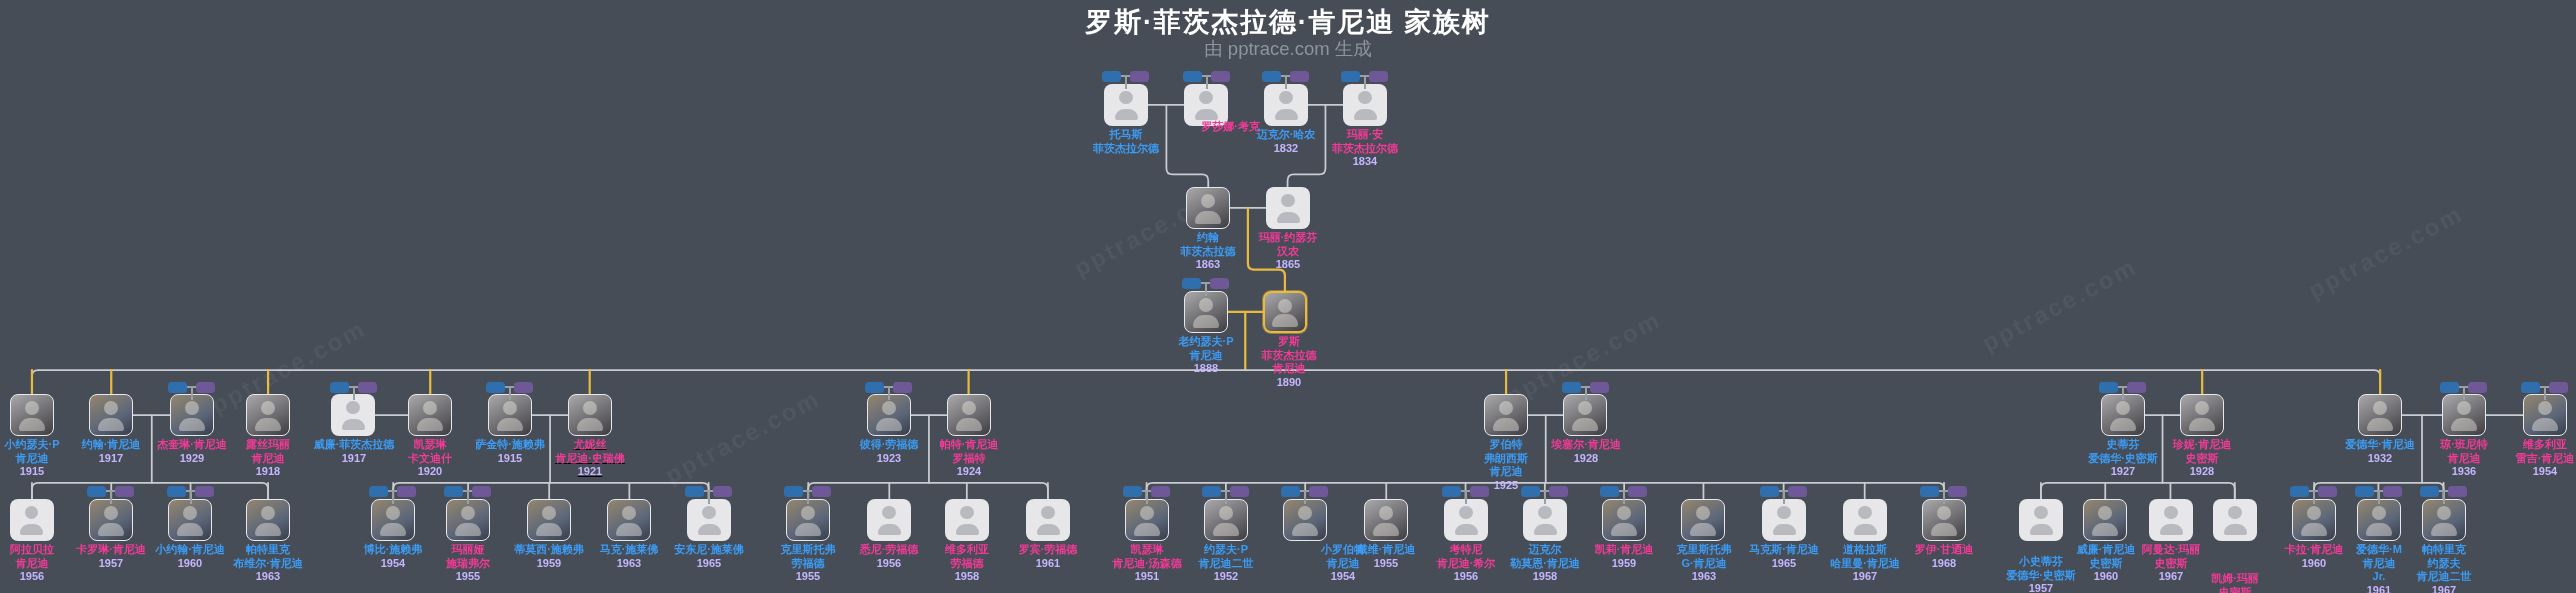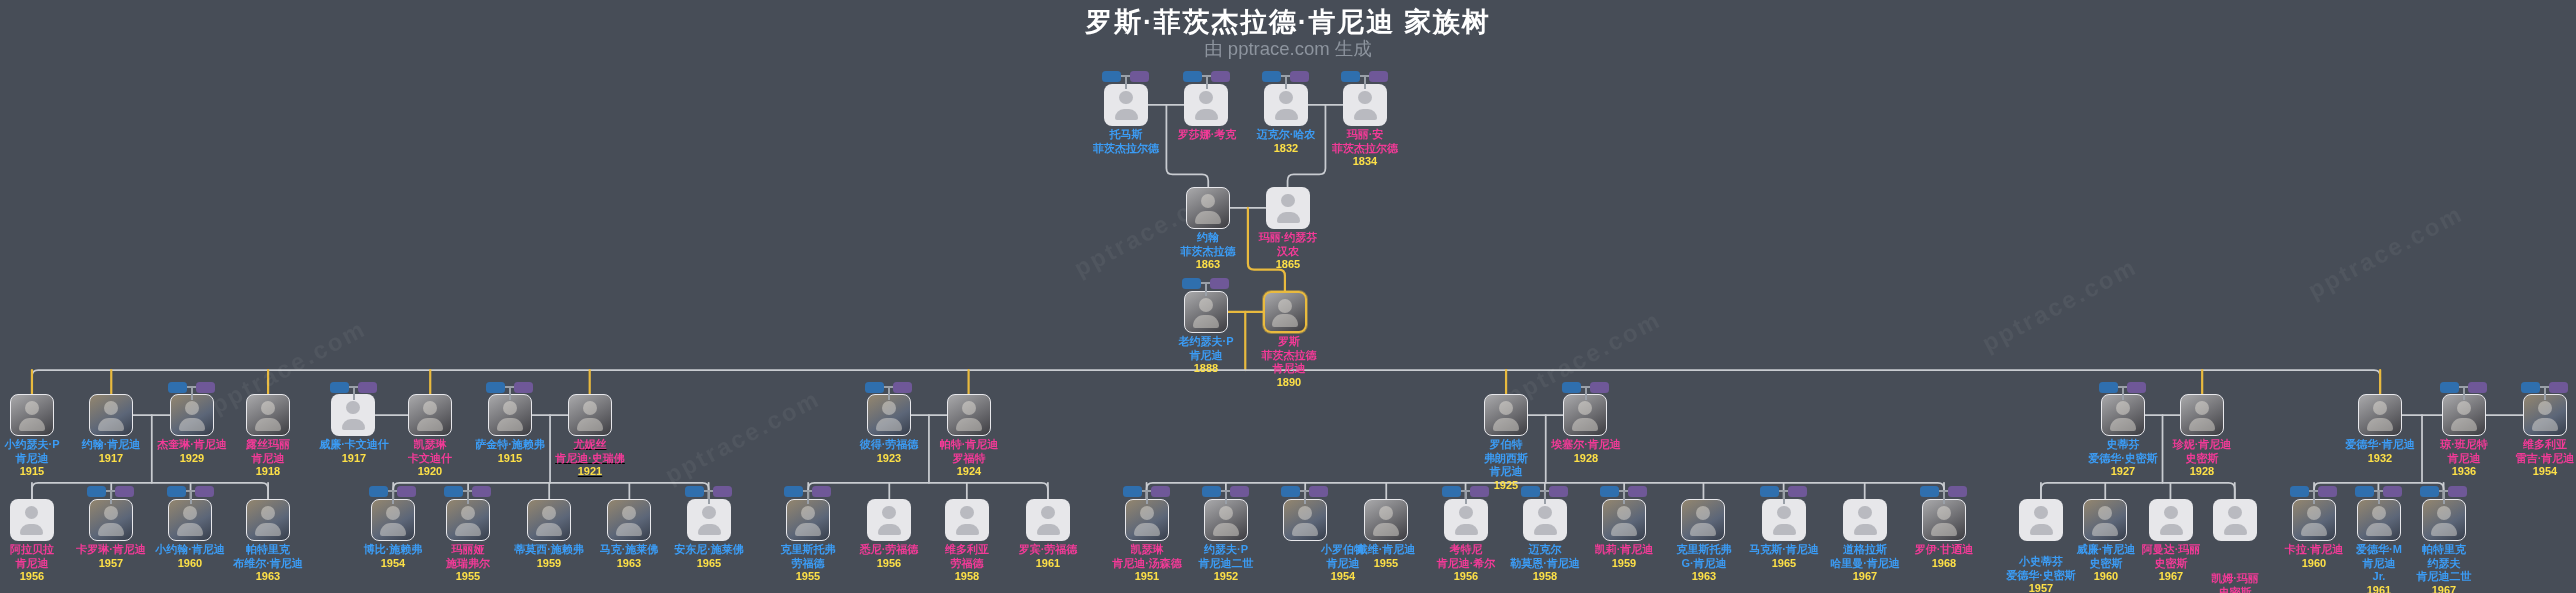"罗莎娜·考克" div.label { text-align: none -> right; top: 128px -> 120px }
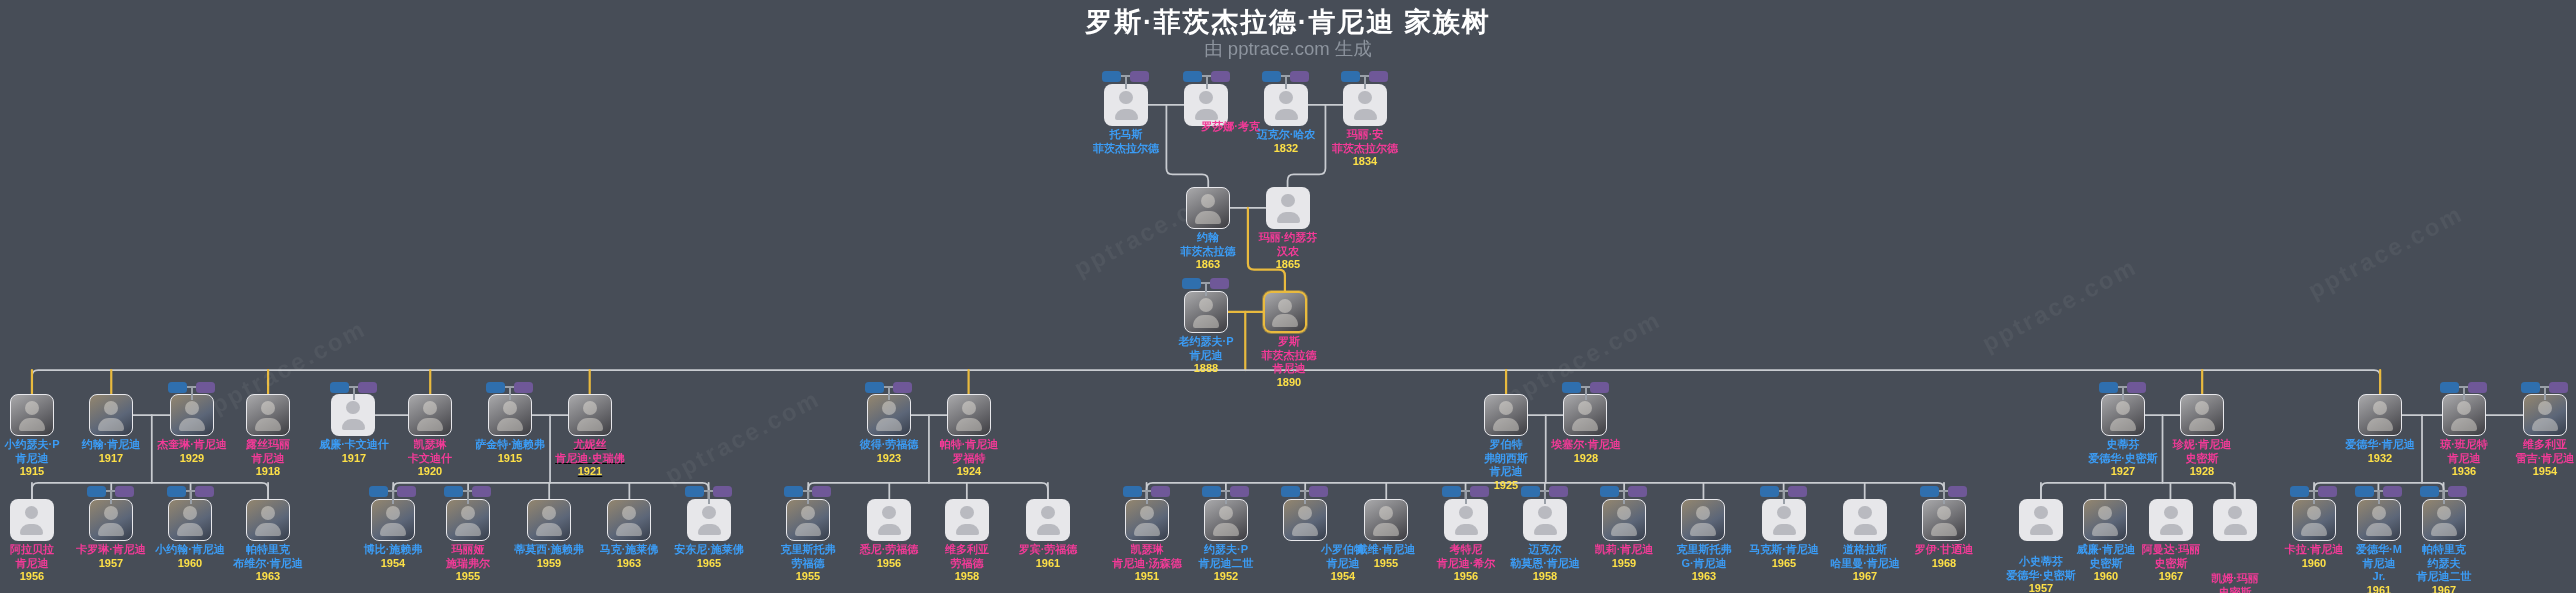"1832" .yr { color: #fde047 -> #c4b5fd }
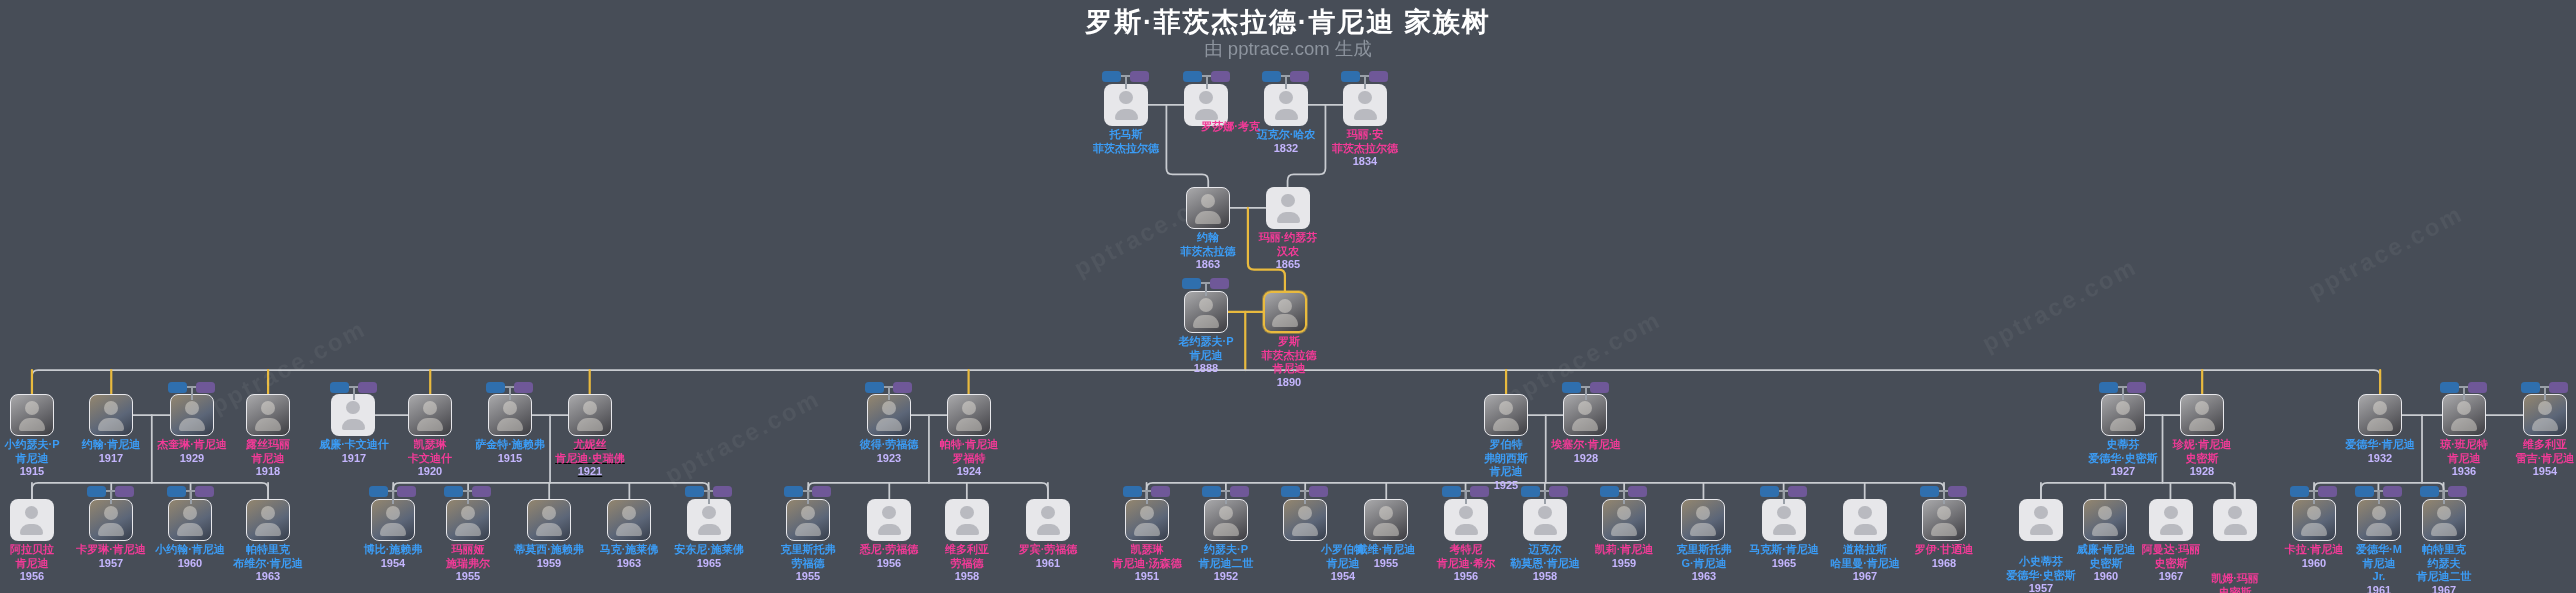"威廉·卡文迪什" div.nm { text: 卡文迪什 -> 菲茨杰拉德 }
